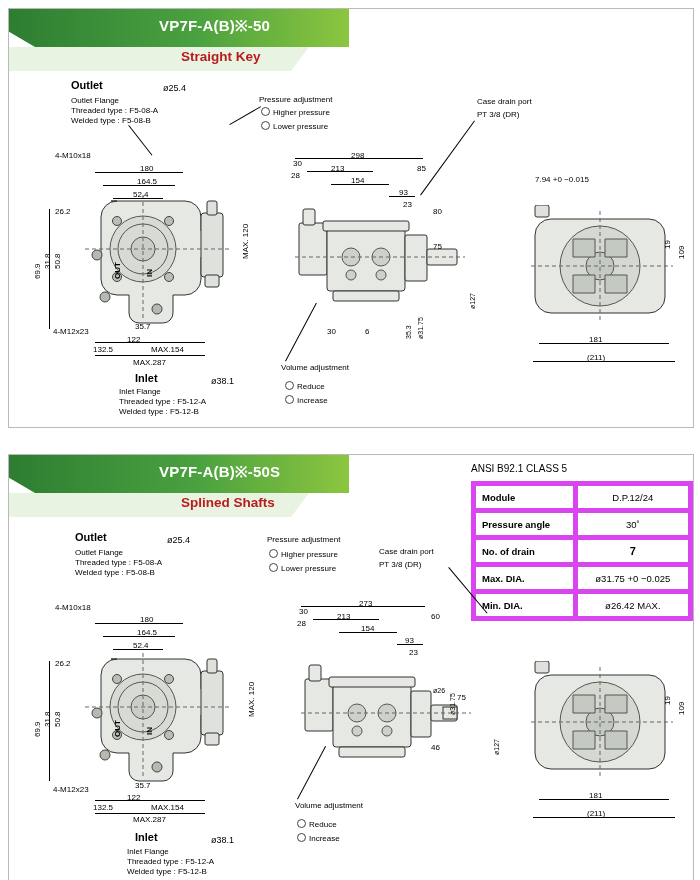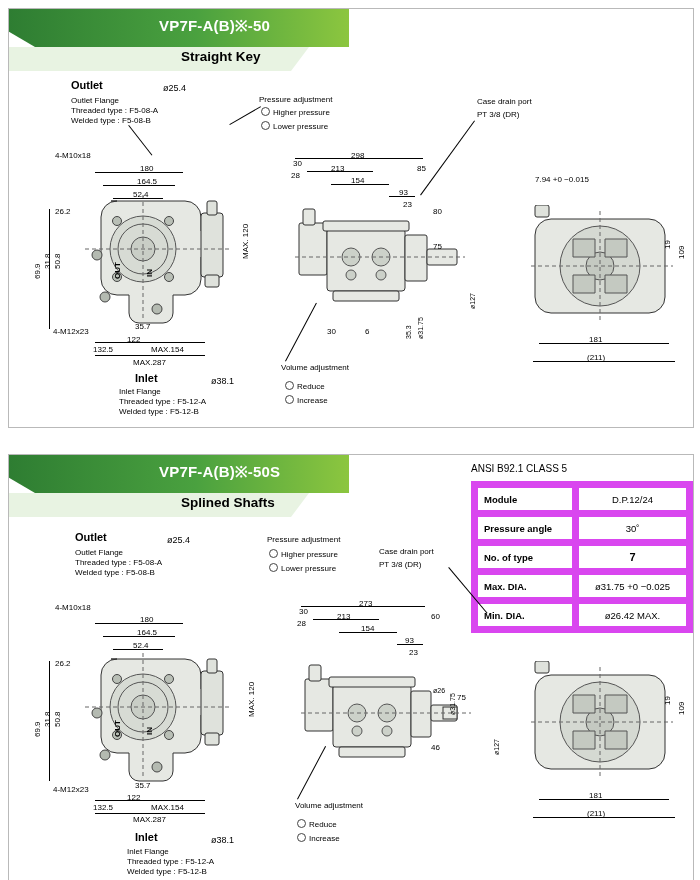"Straight Key" .sub-title { color: #000000 -> #b91c1c }
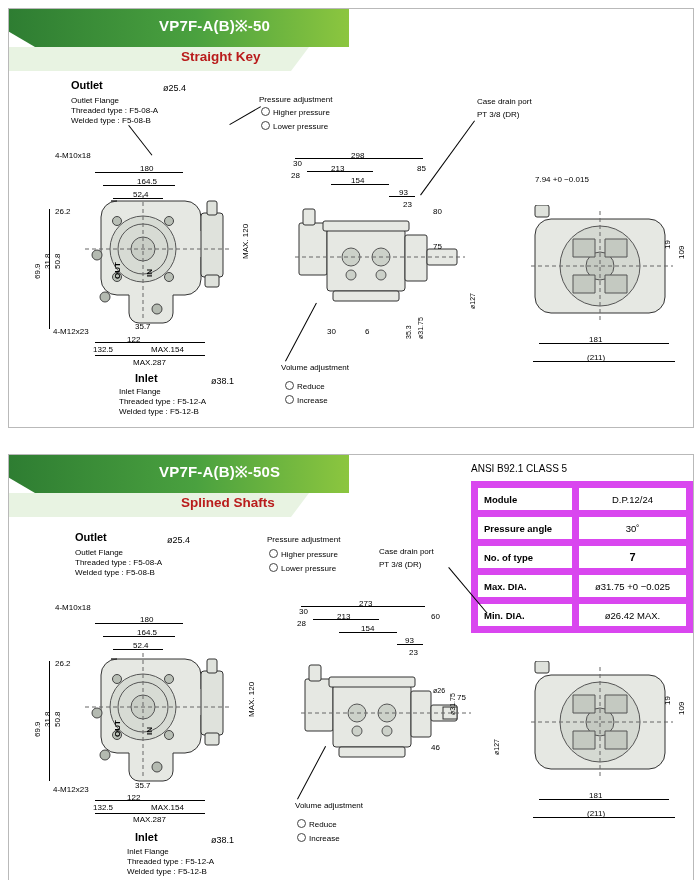"Module" table.ansi td { border: 7px solid #d946ef -> 5px solid #d946ef }
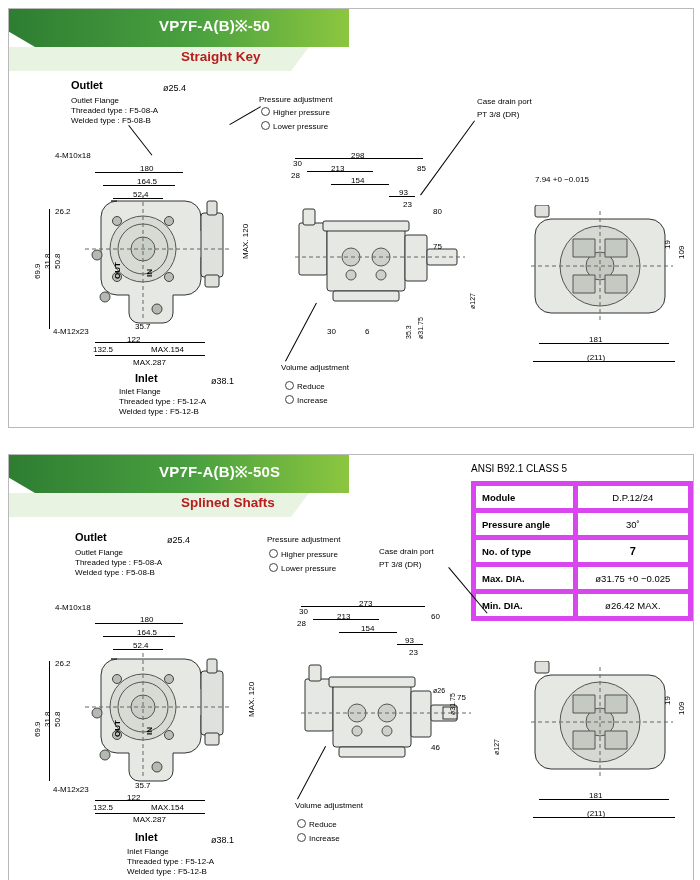"No. of type" td.k { text: type -> drain }
